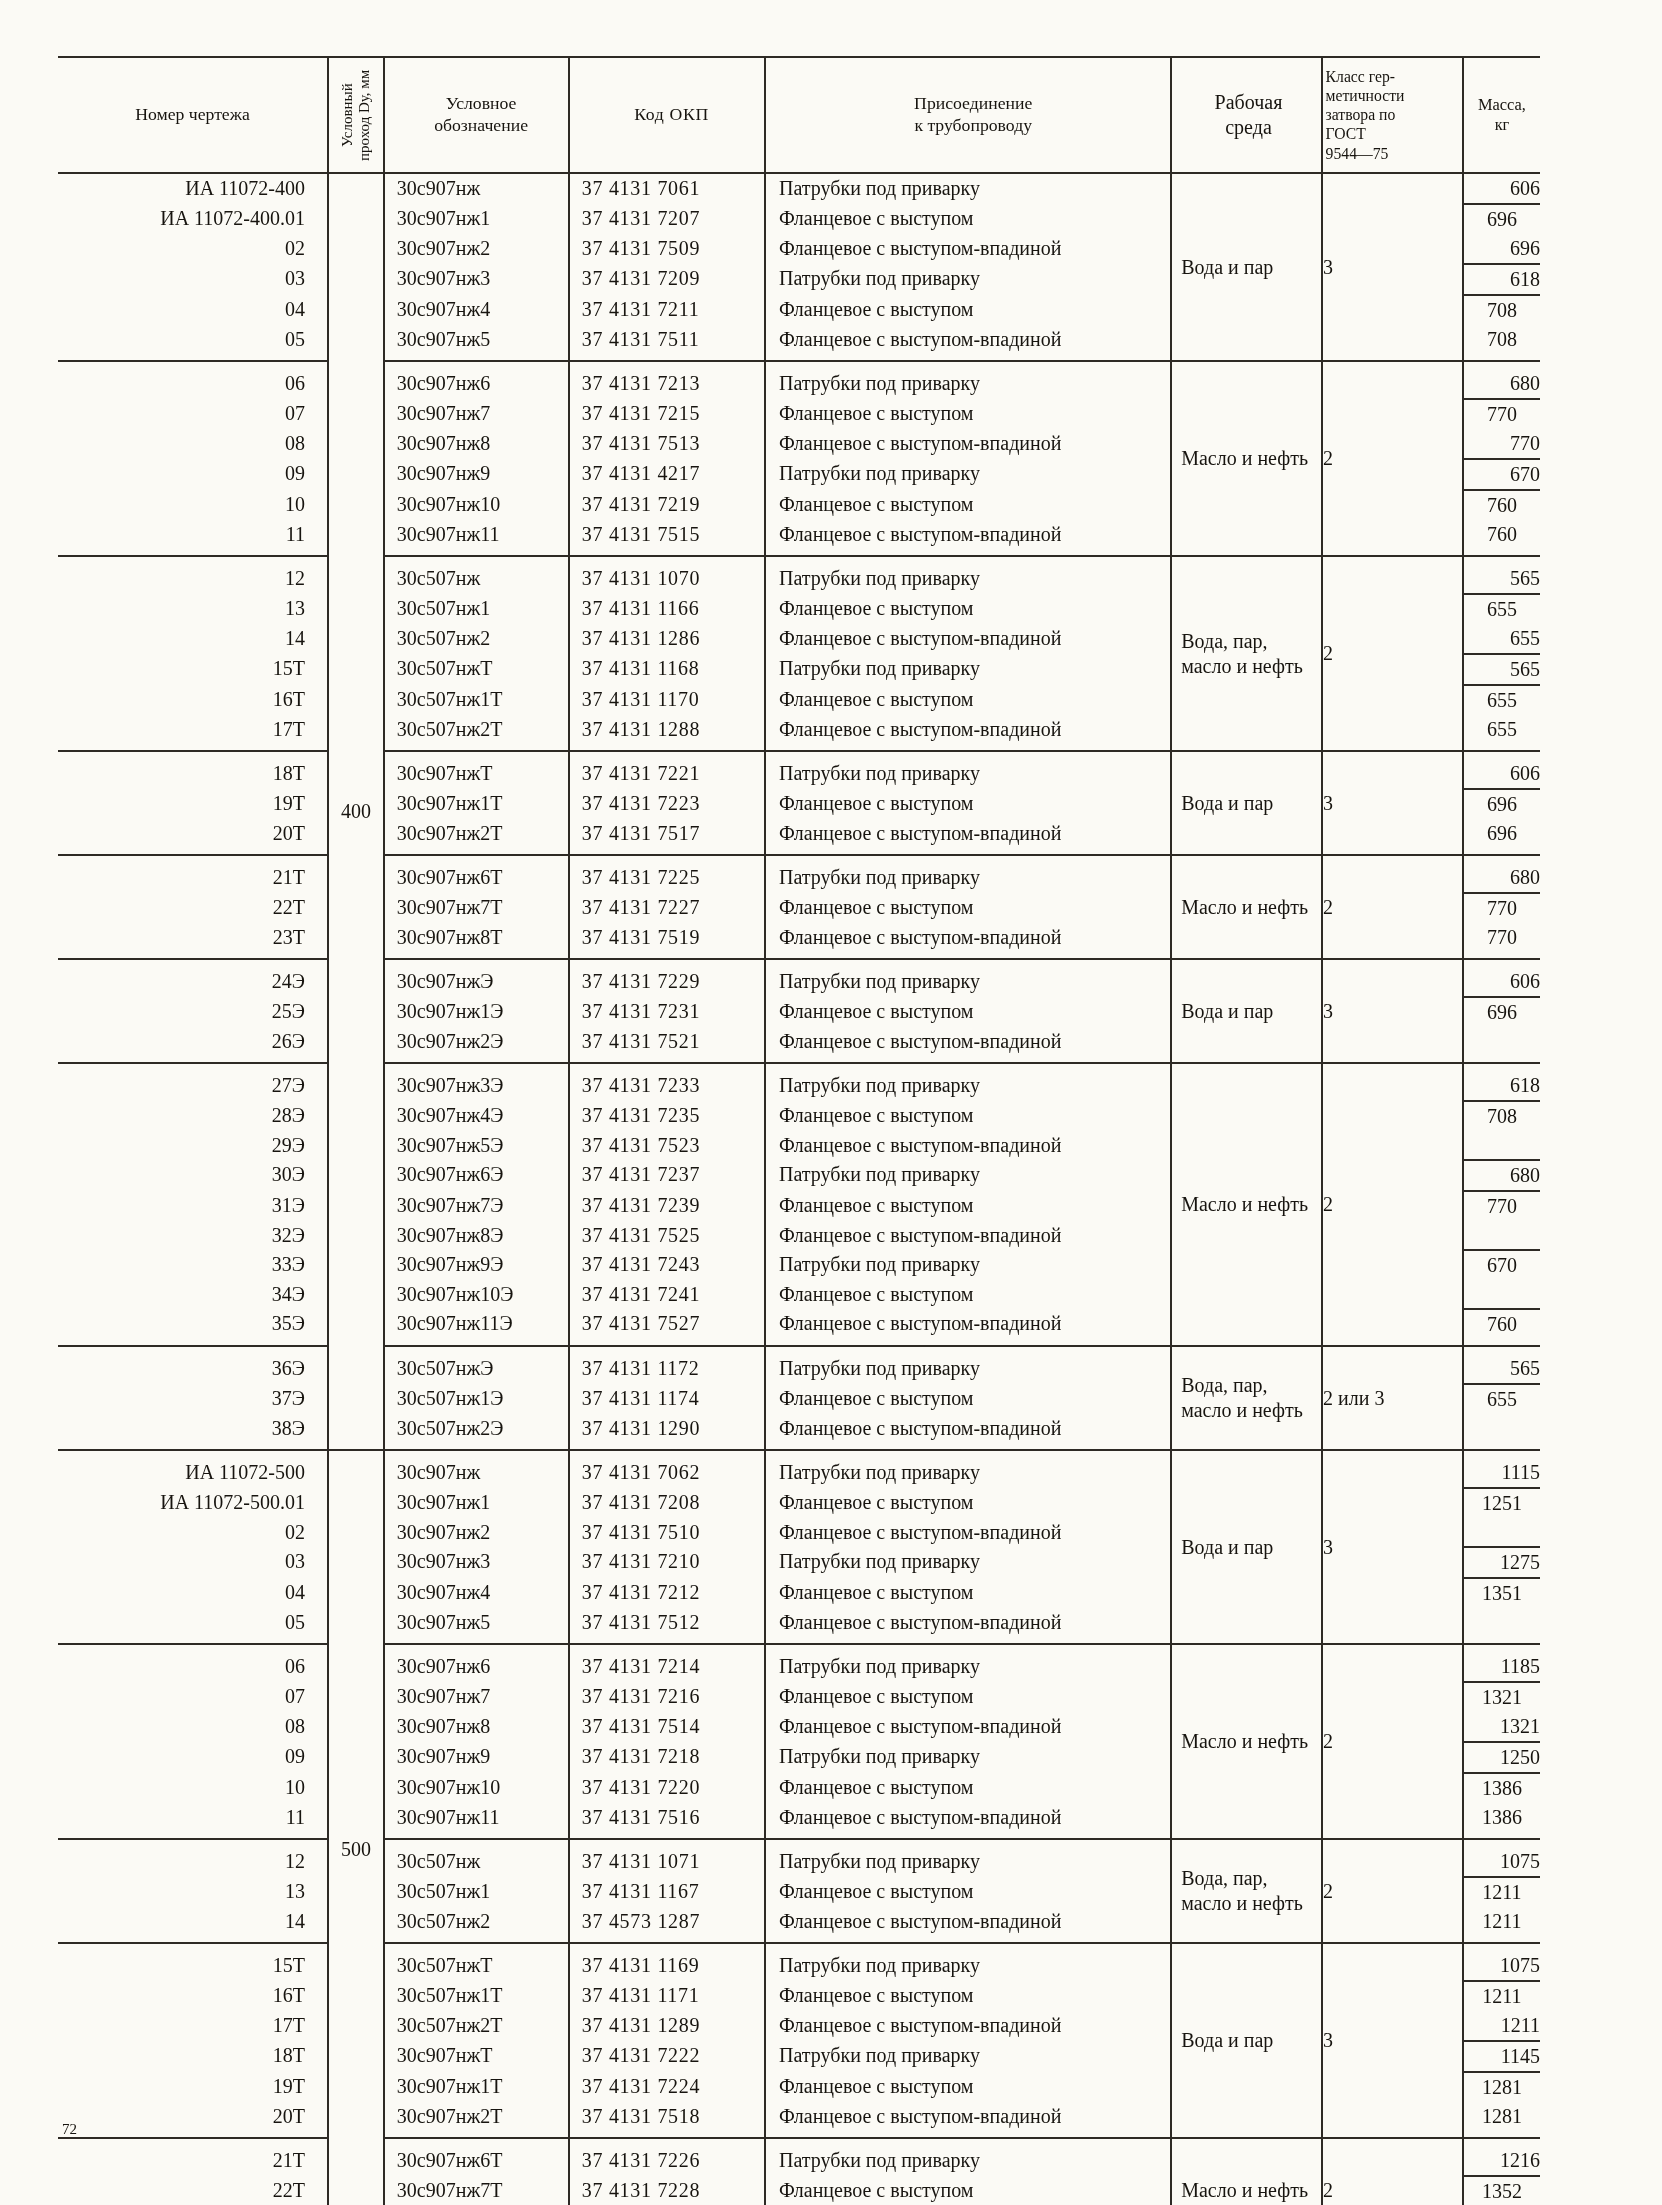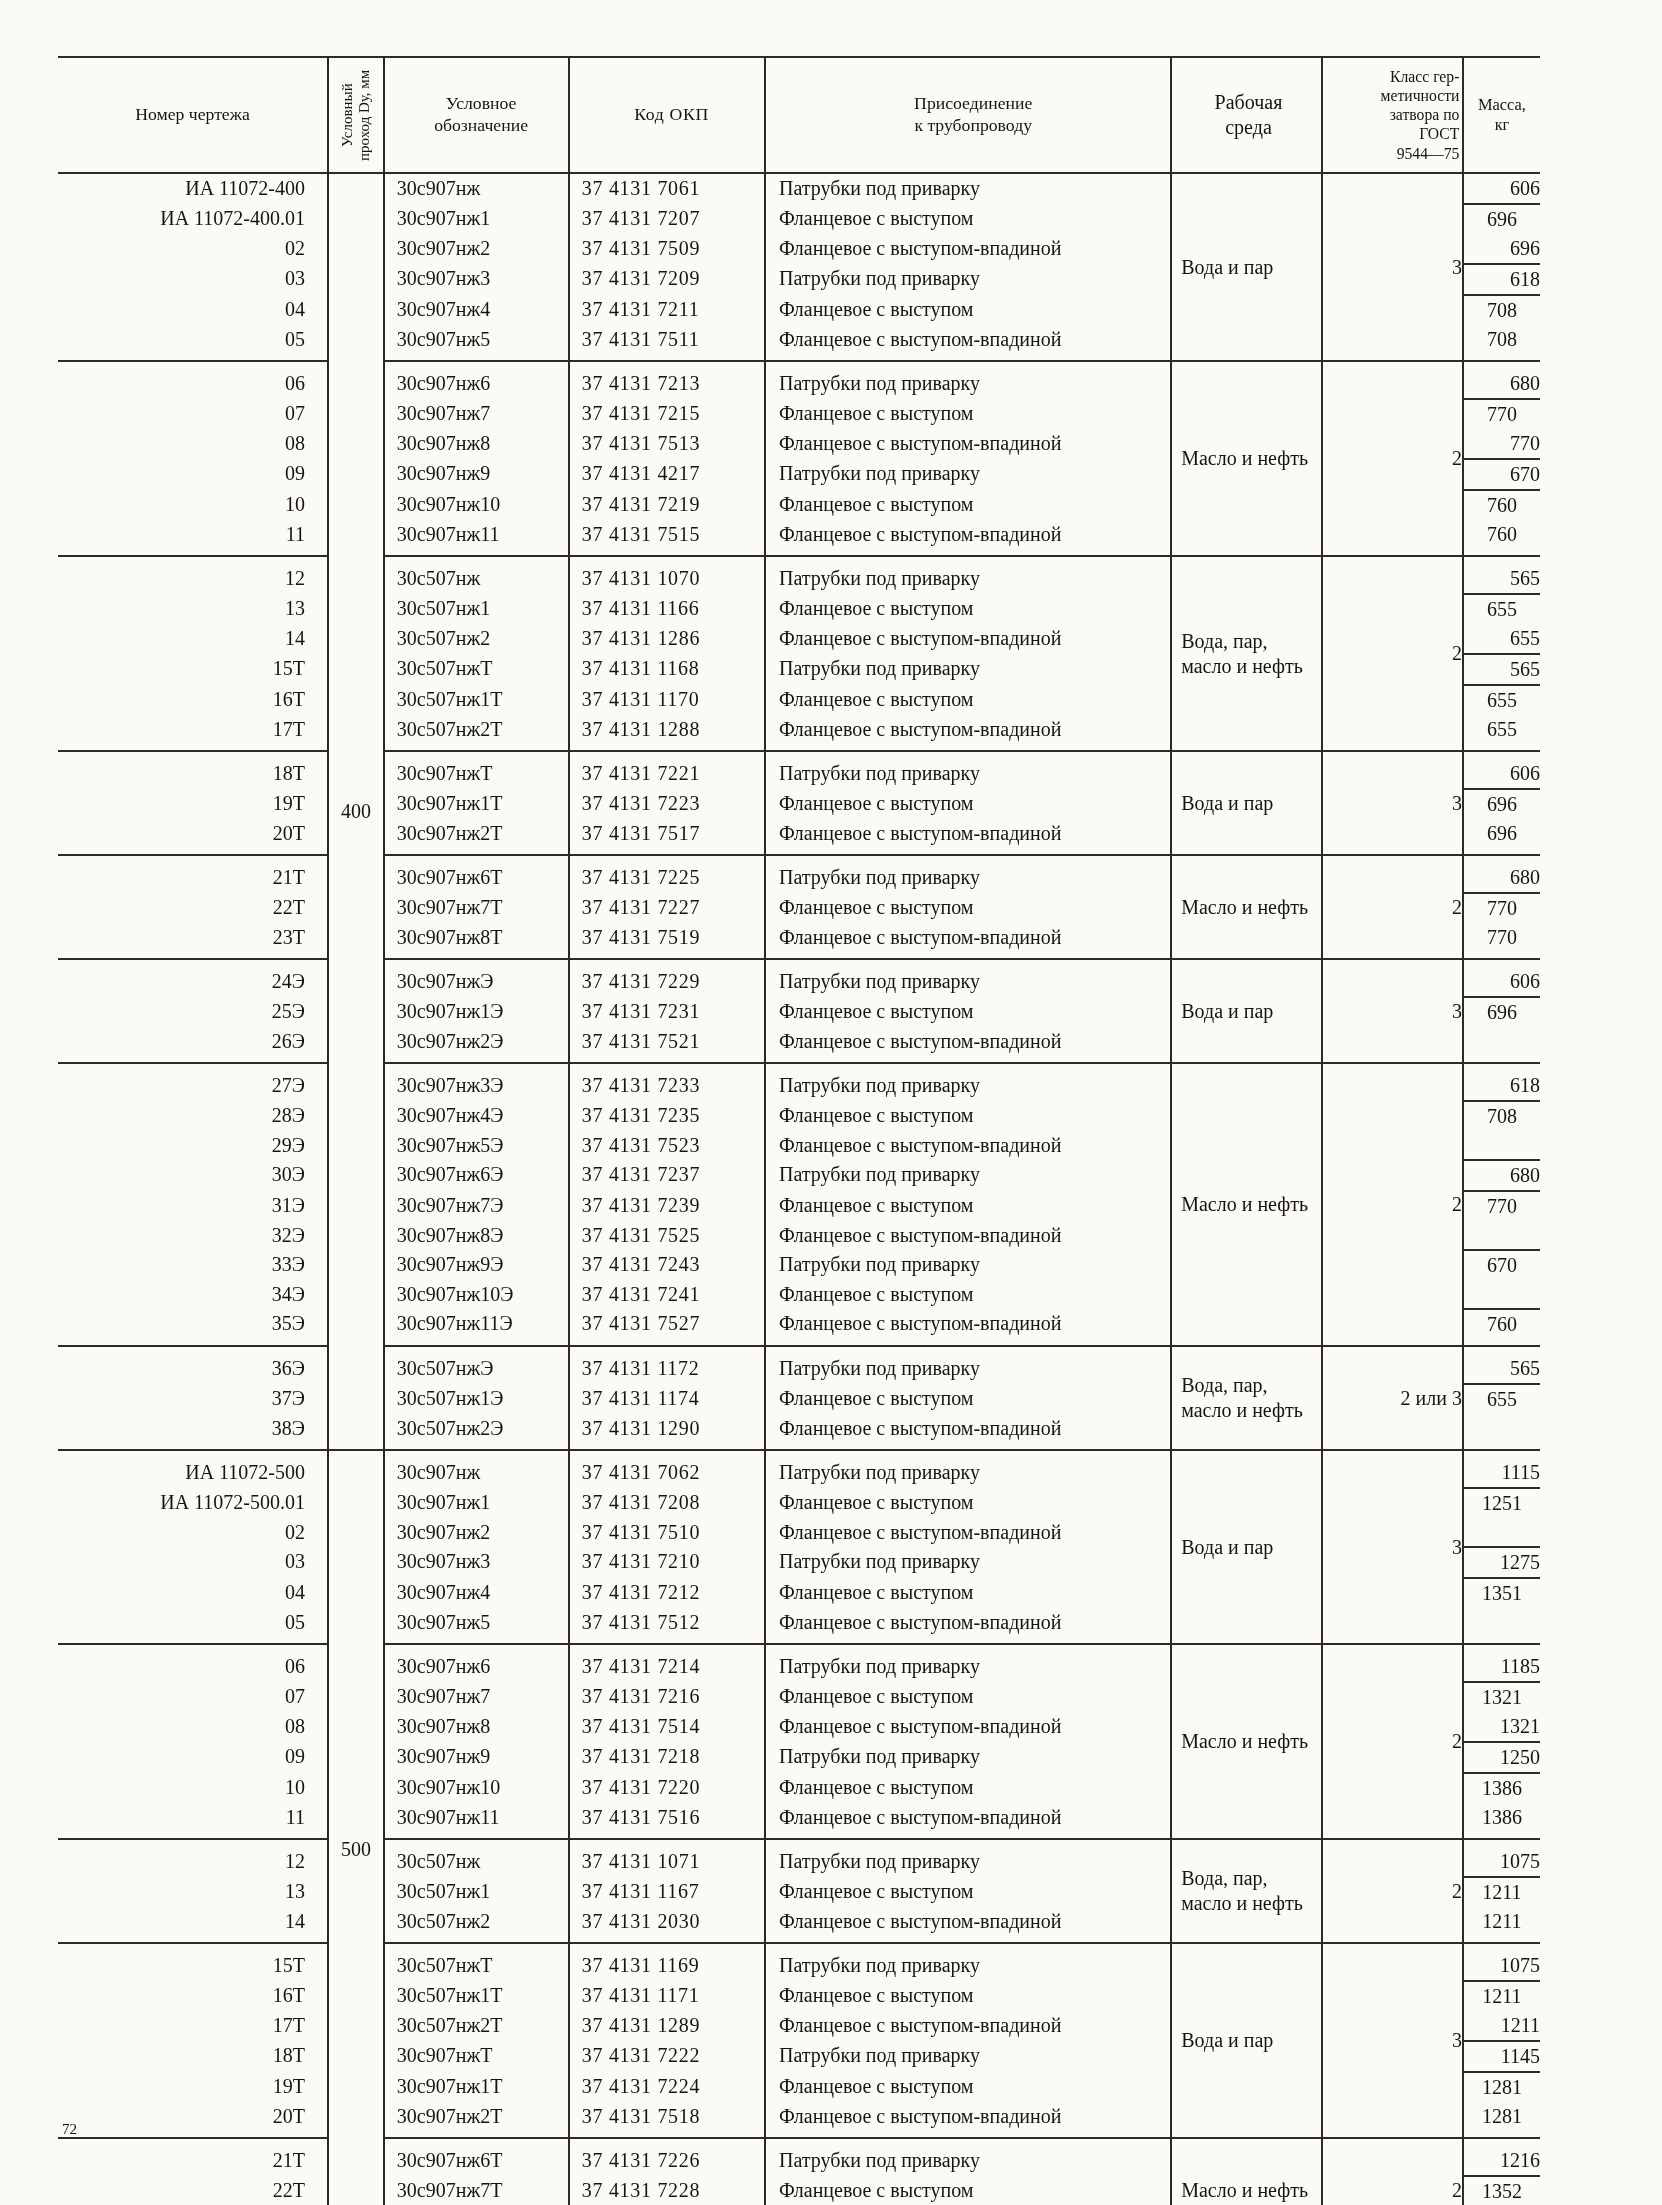"Класс гер-" .col-cls { text-align: right -> left }
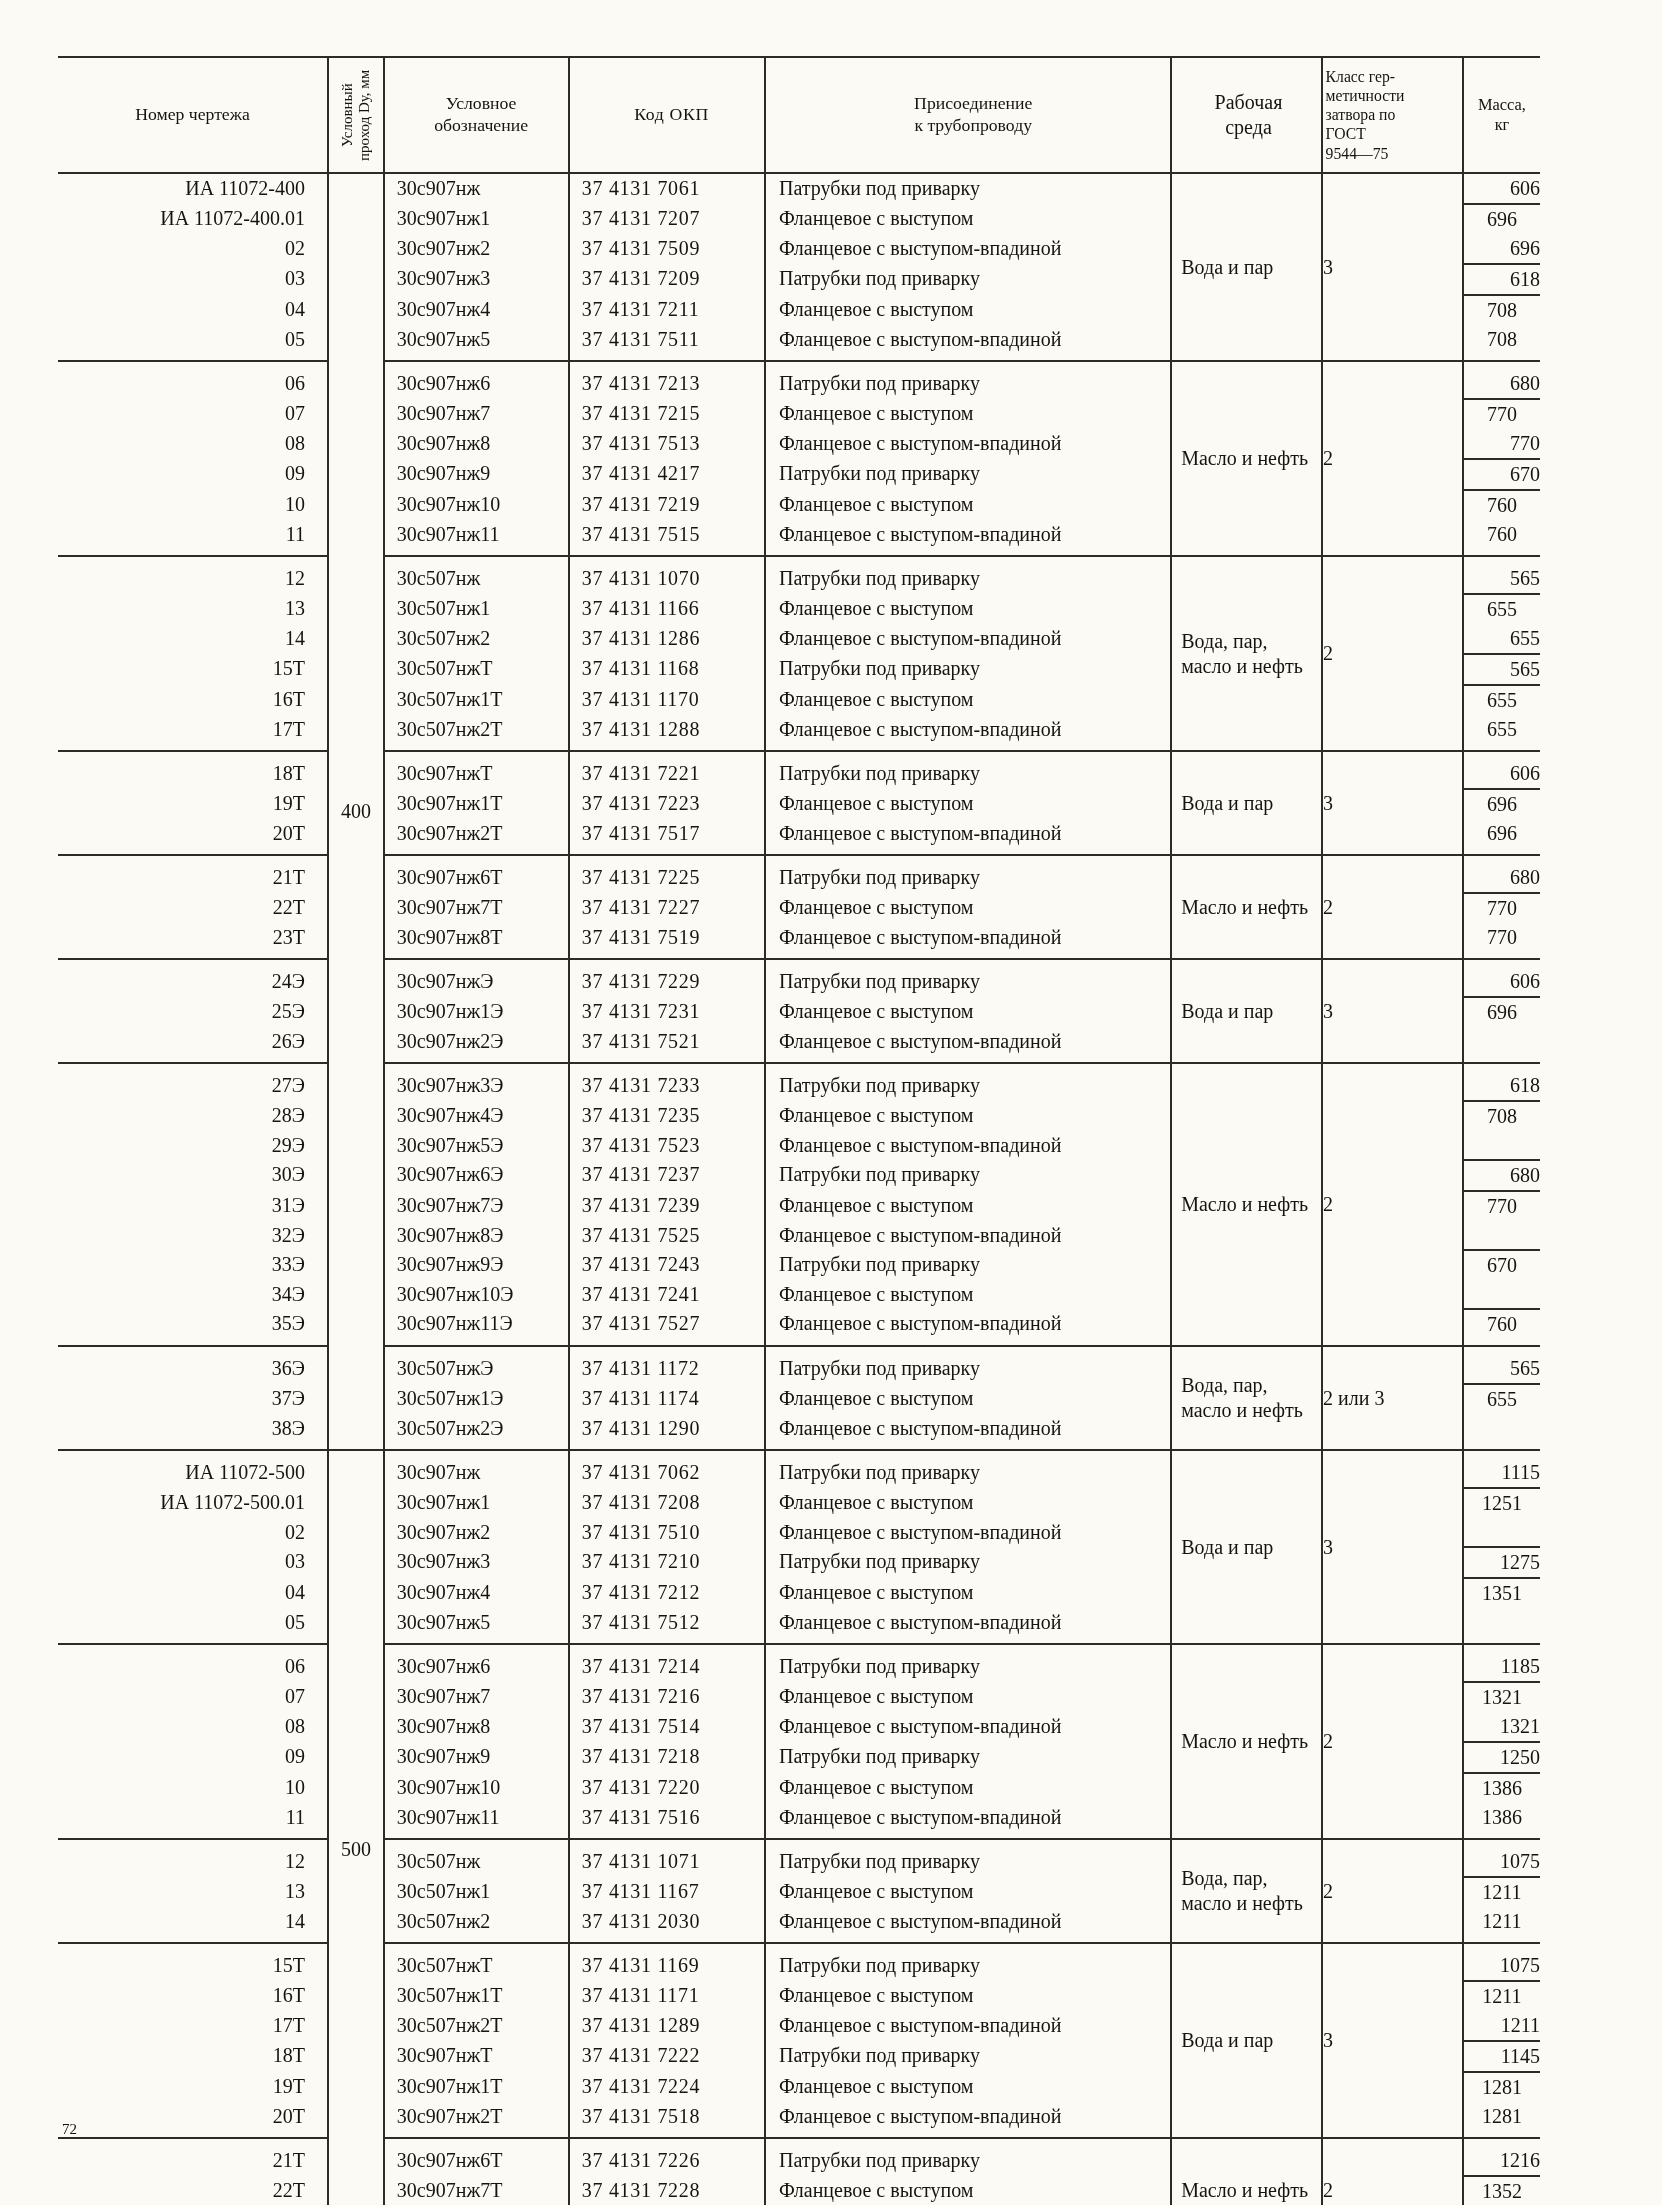"37 4131 2030" td.col-code { text: 4131 2030 -> 4573 1287 }
